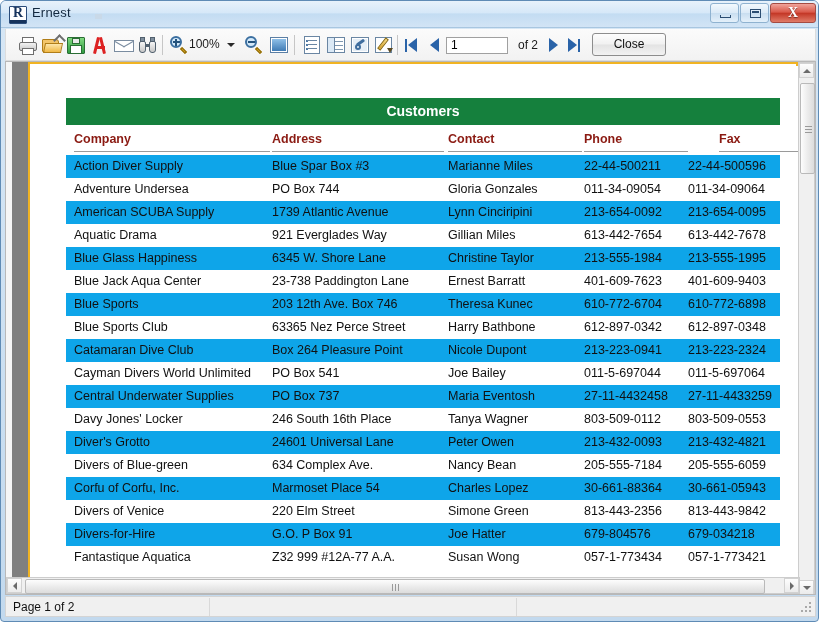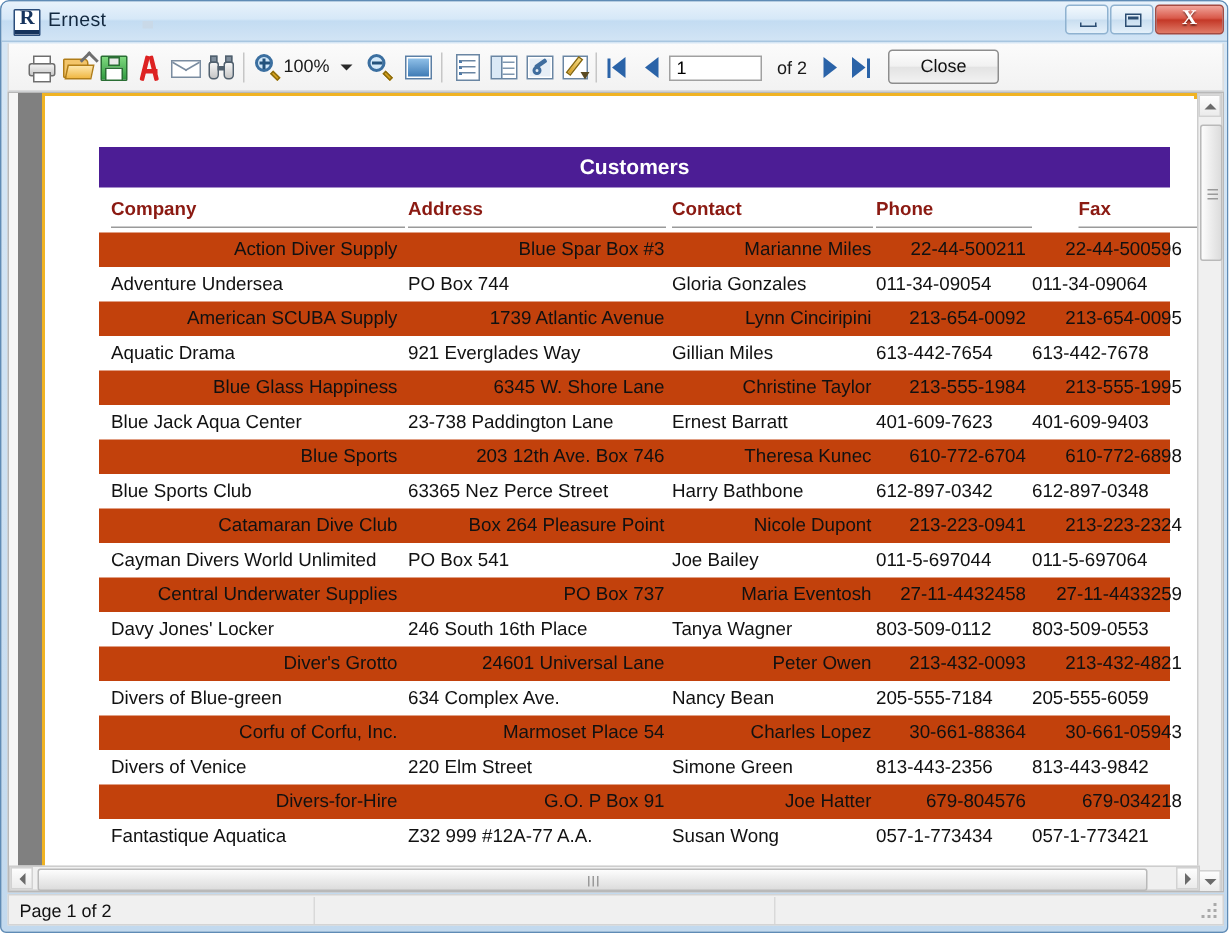"Customers" #report-band { background: #4c1d95 -> #15803d }
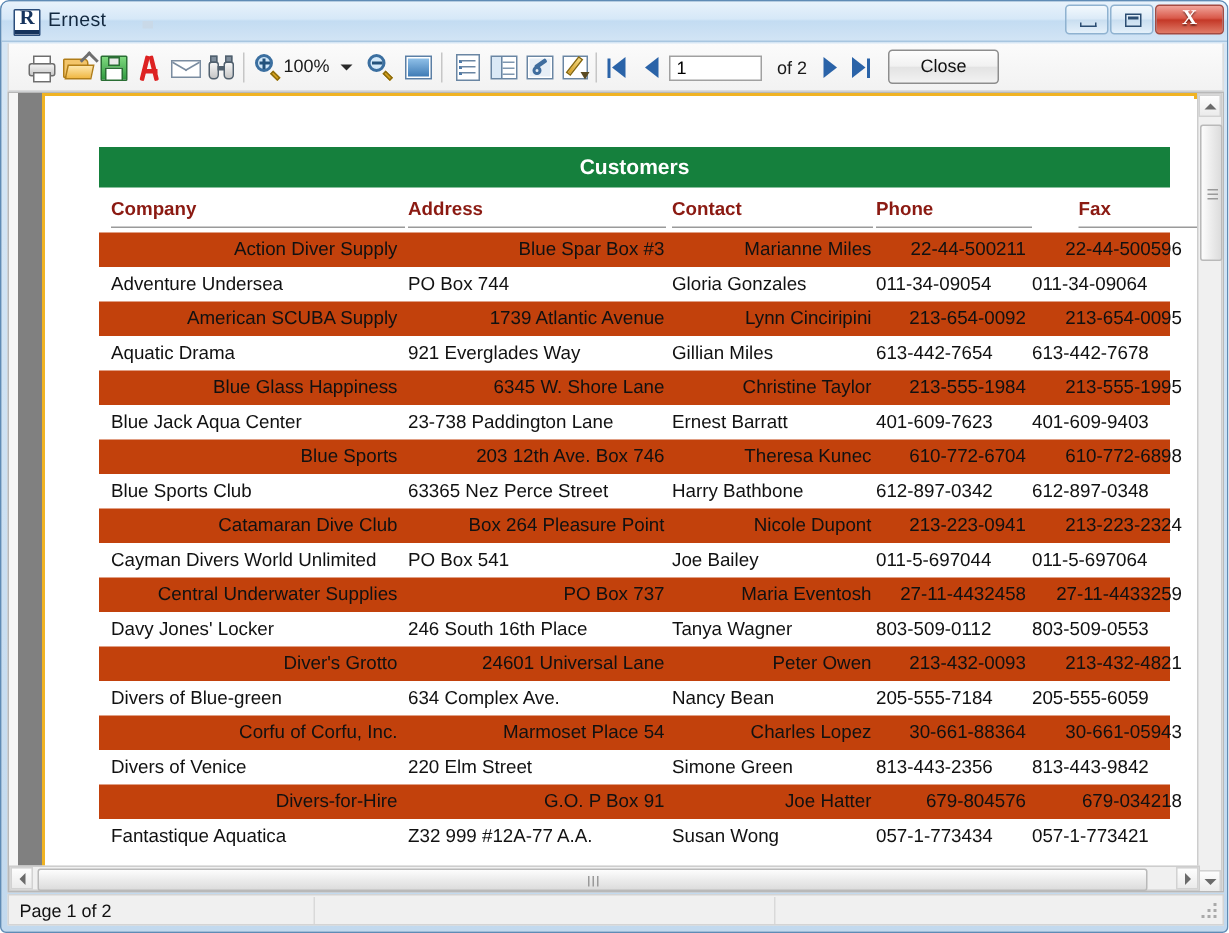"Action Diver Supply" .rt-row.alt { background: #c2410c -> #0ea5e9; text-align: right -> none }
